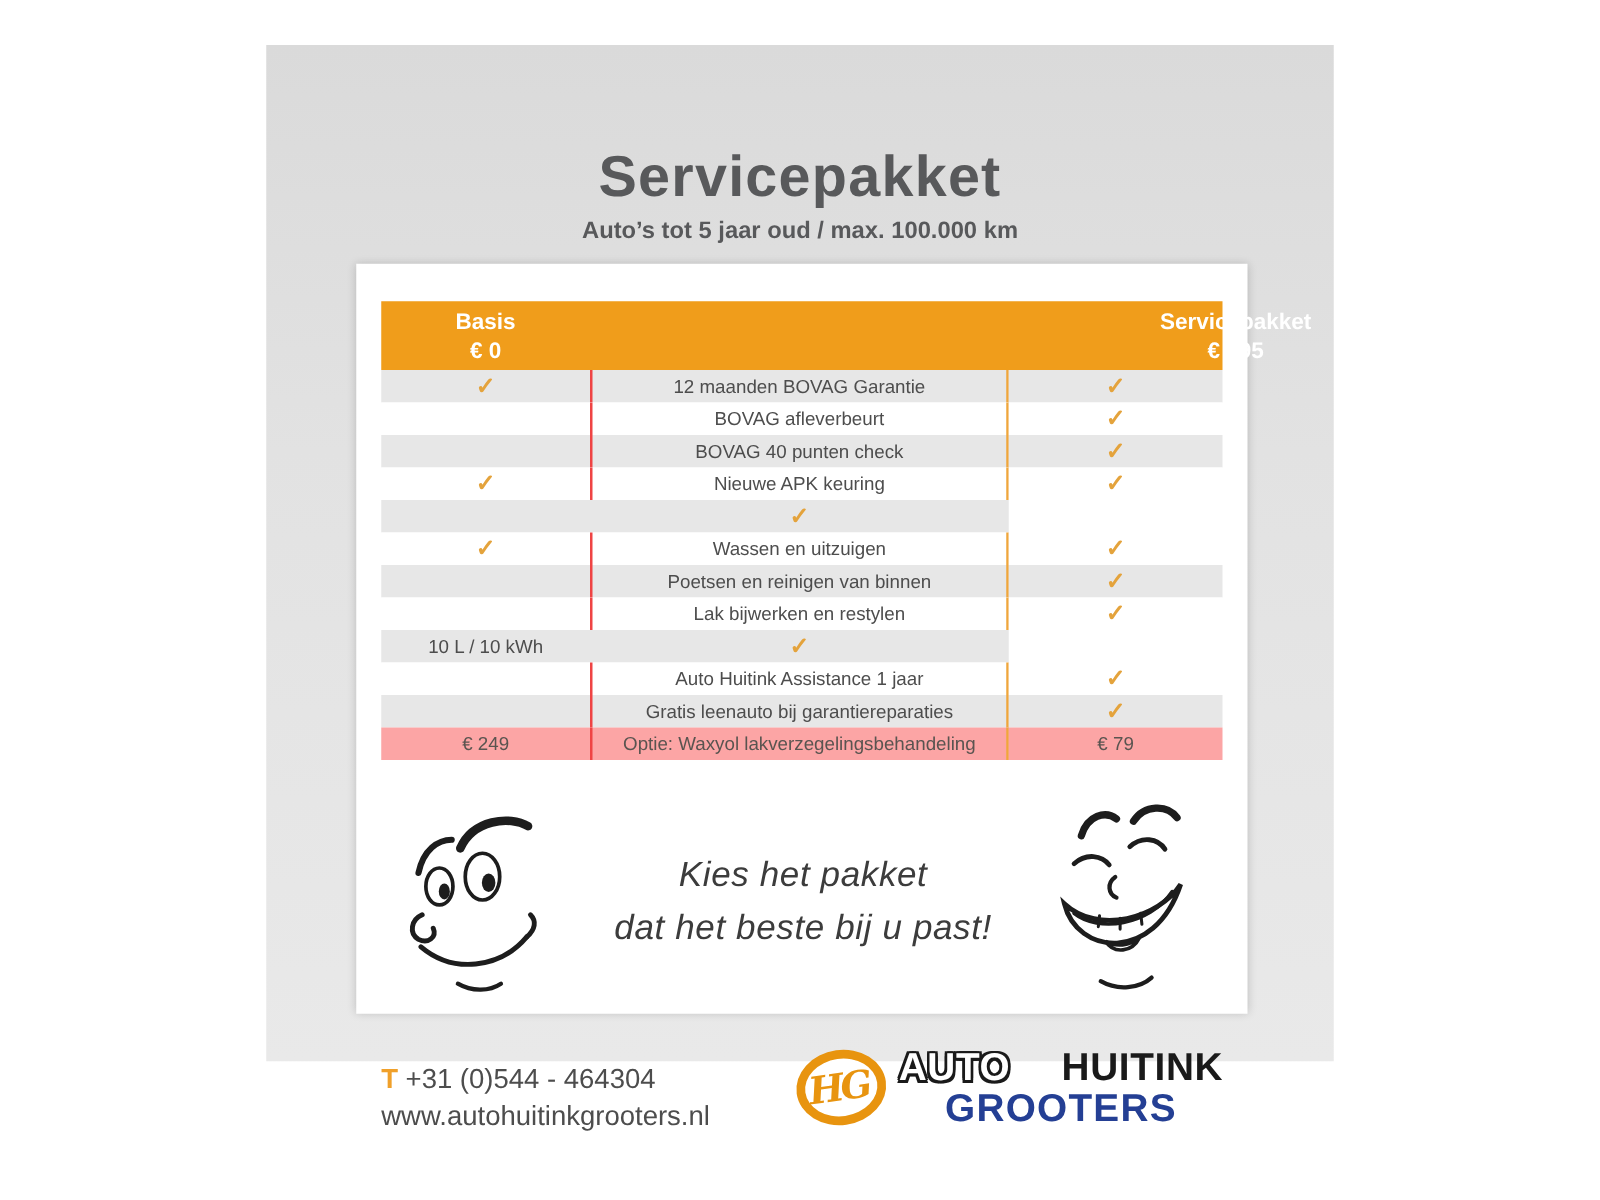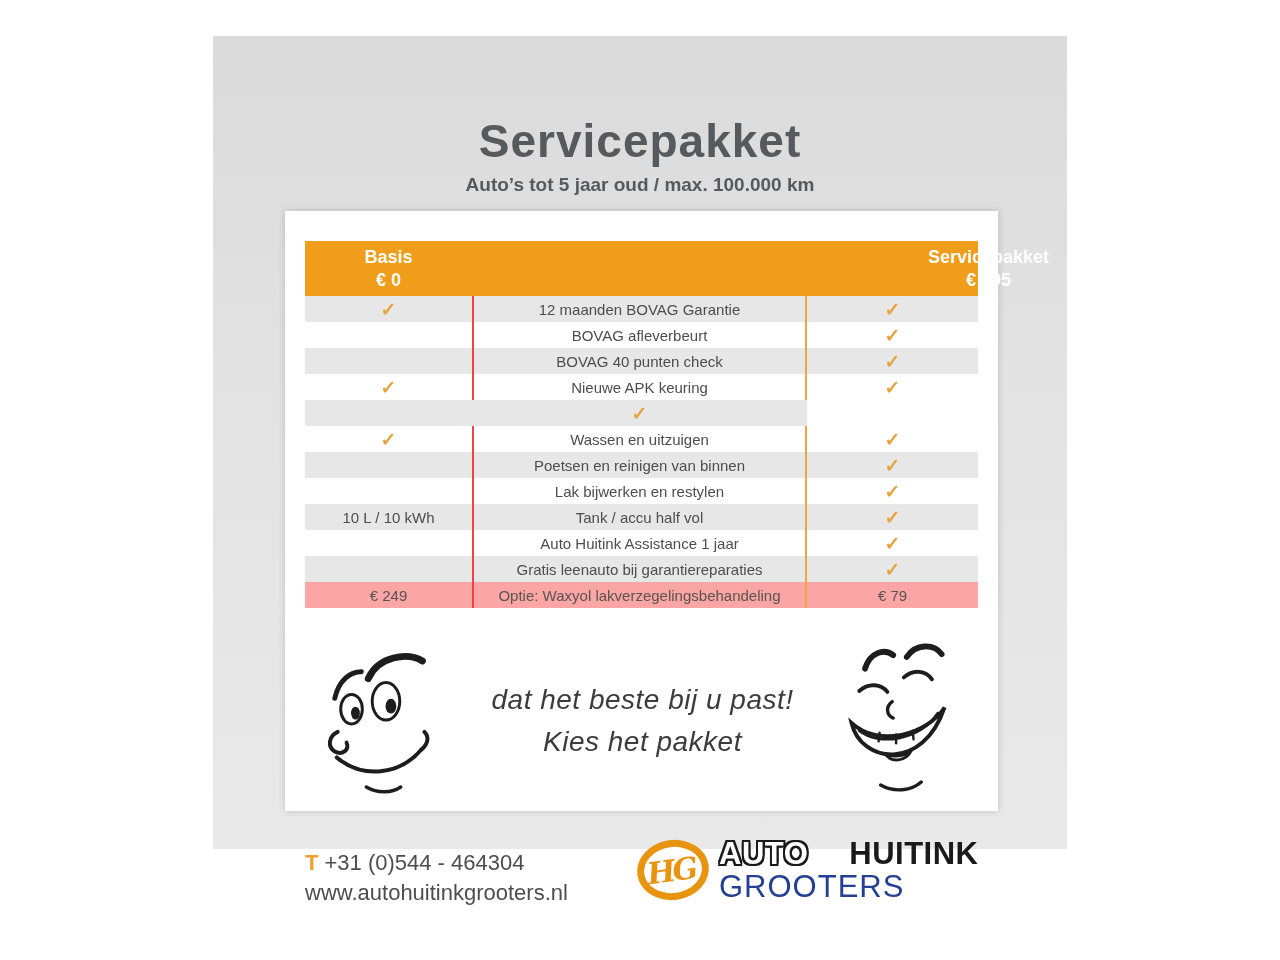"Tank / accu half vol" div.cell { html: <div>Tank / accu half vol</div> -> none }
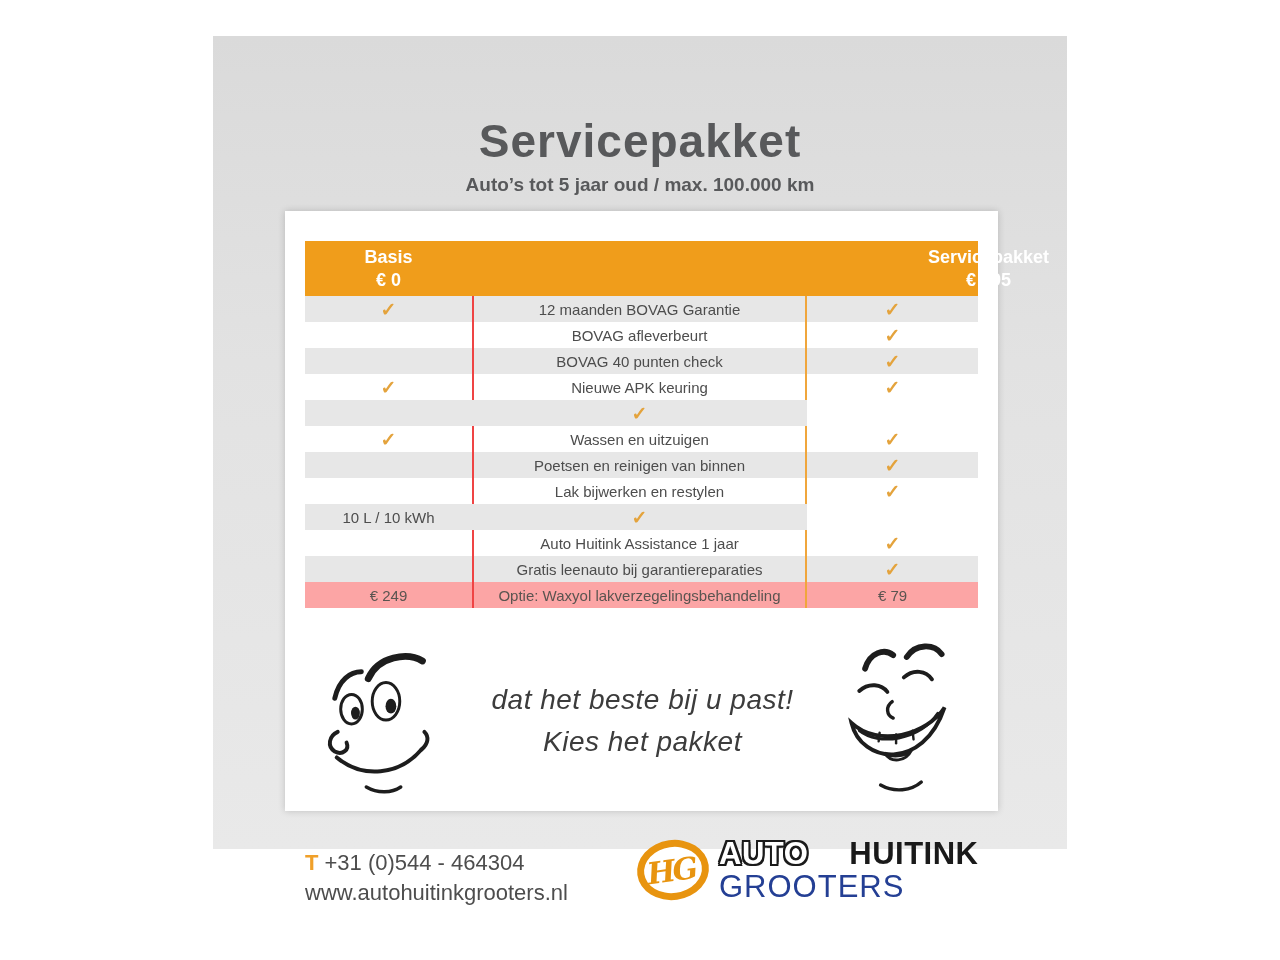"dat het beste bij u" div { order: before "Kies het pakket" -> after "Kies het pakket" }
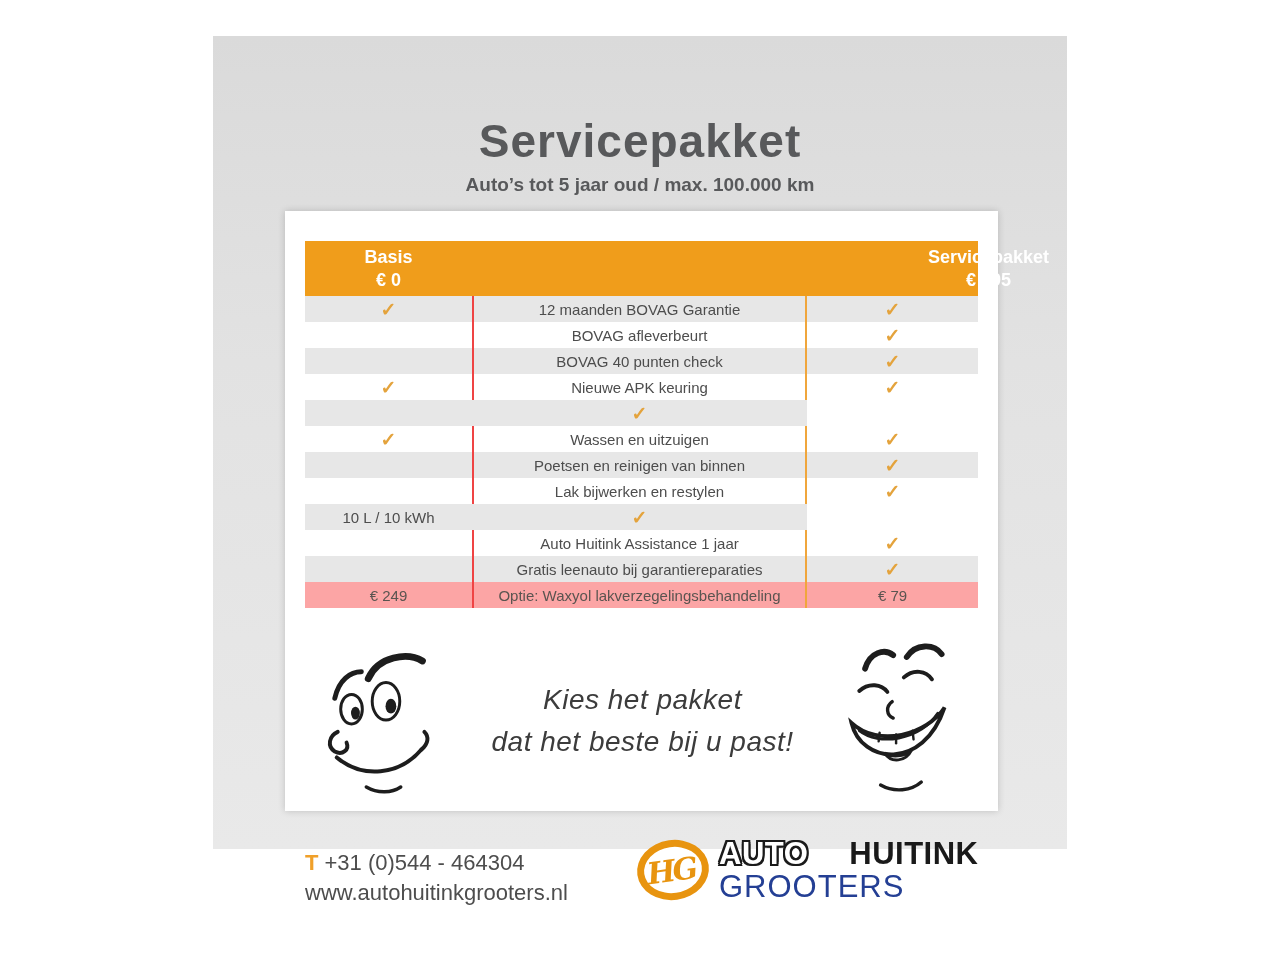"GROOTERS" .logo-line2 { font-weight: 400 -> 700; text-align: none -> center }
